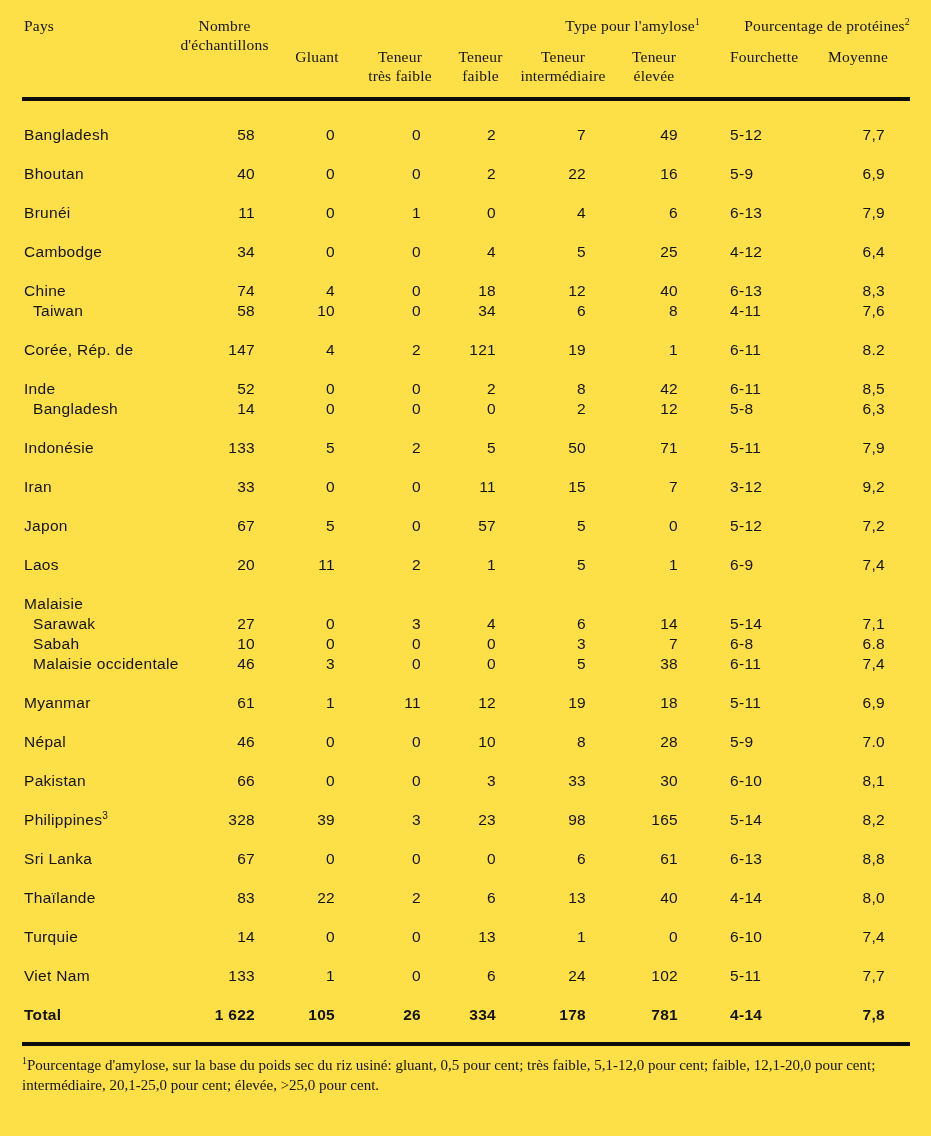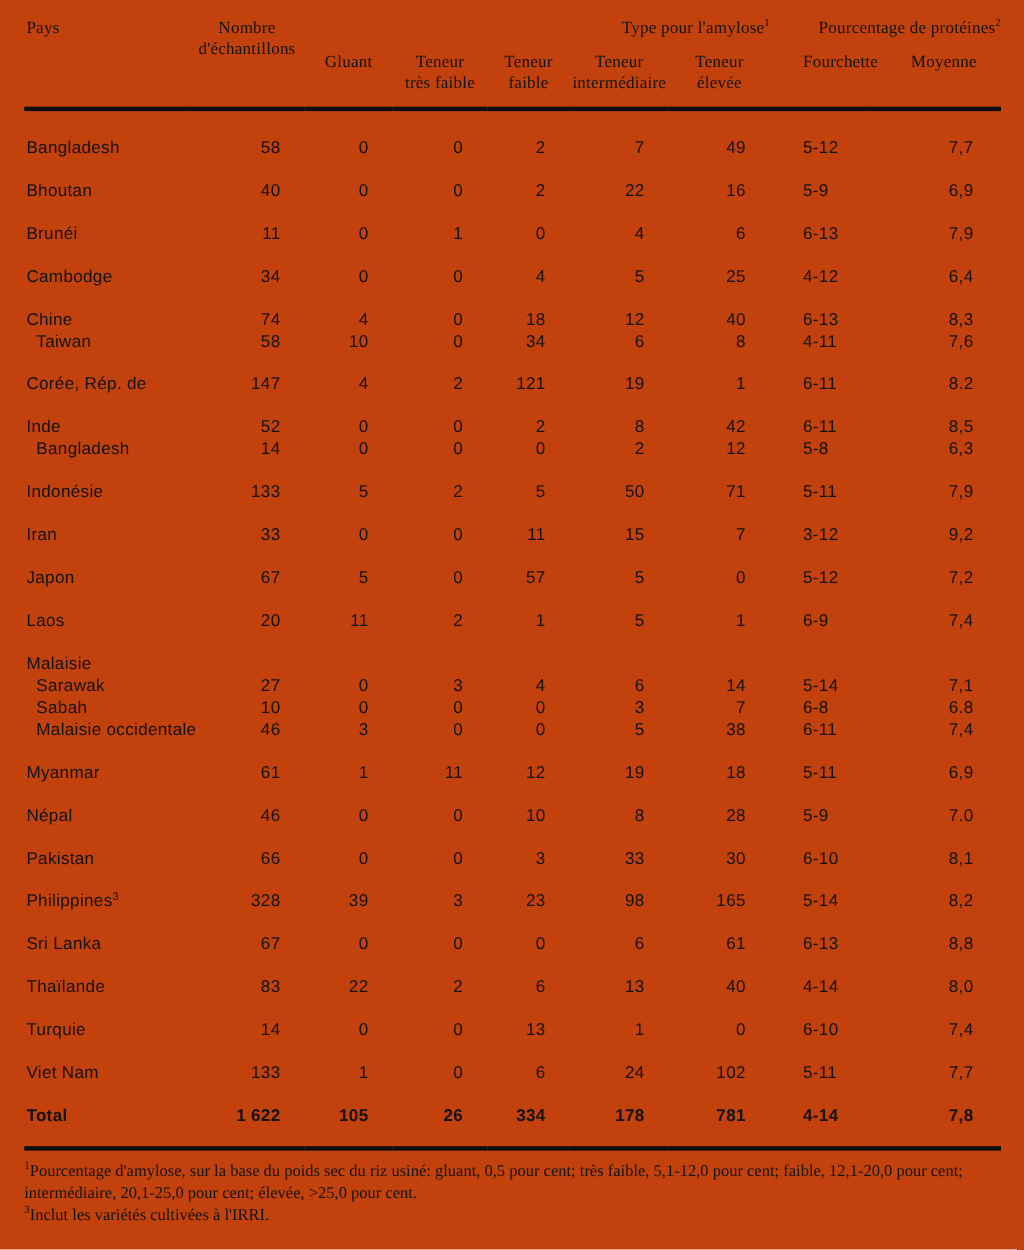"Pays" .page { background: #c2410c -> #fde047 }
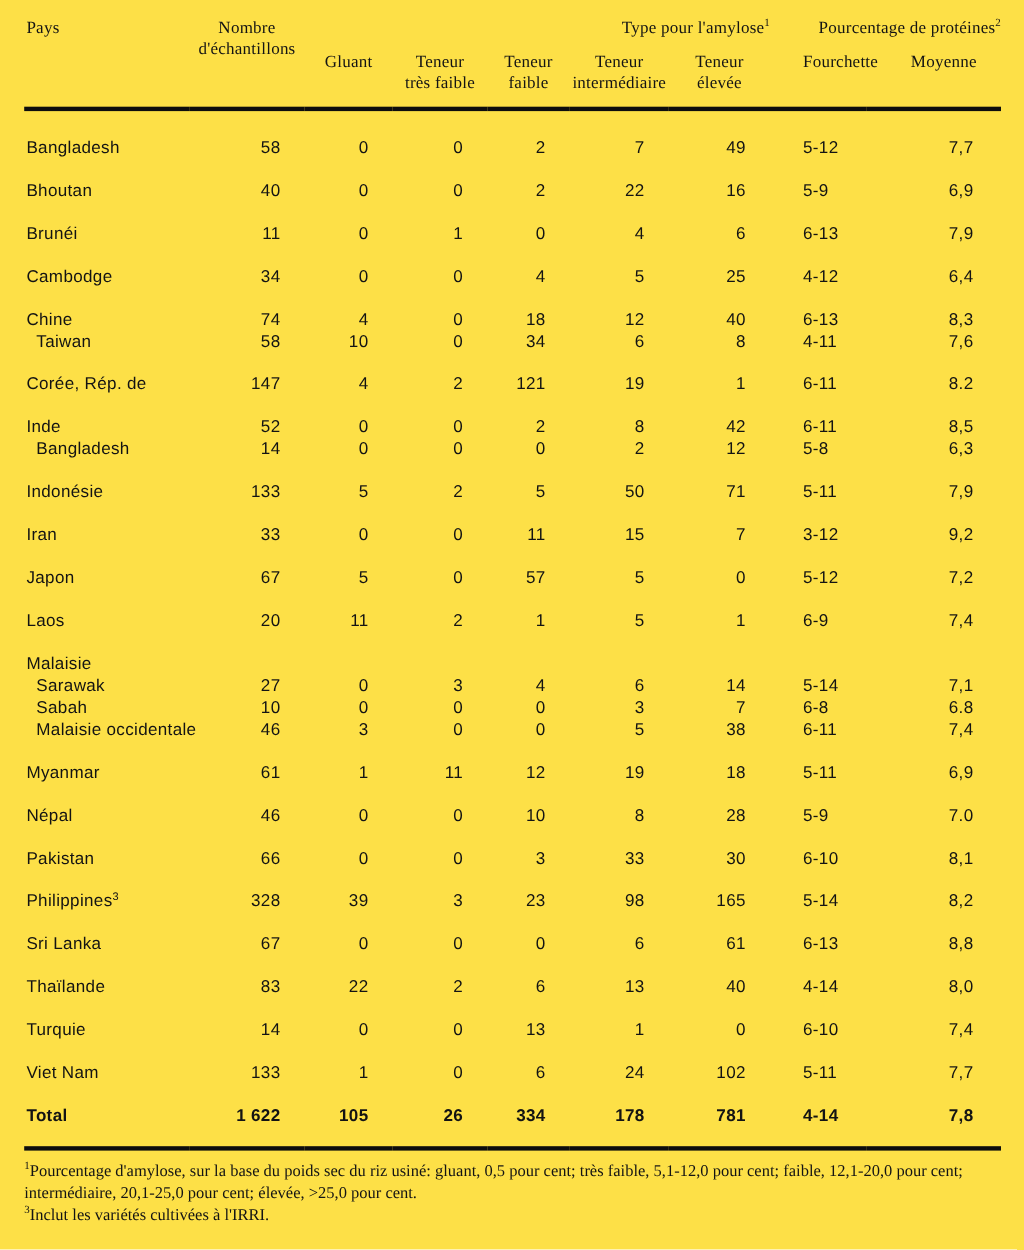"3Inclut les variétés cultivées à" p { html: <p><sup>3</sup><span>Inclut les variétés cultivées à l'IRRI.</span></p> -> none }
